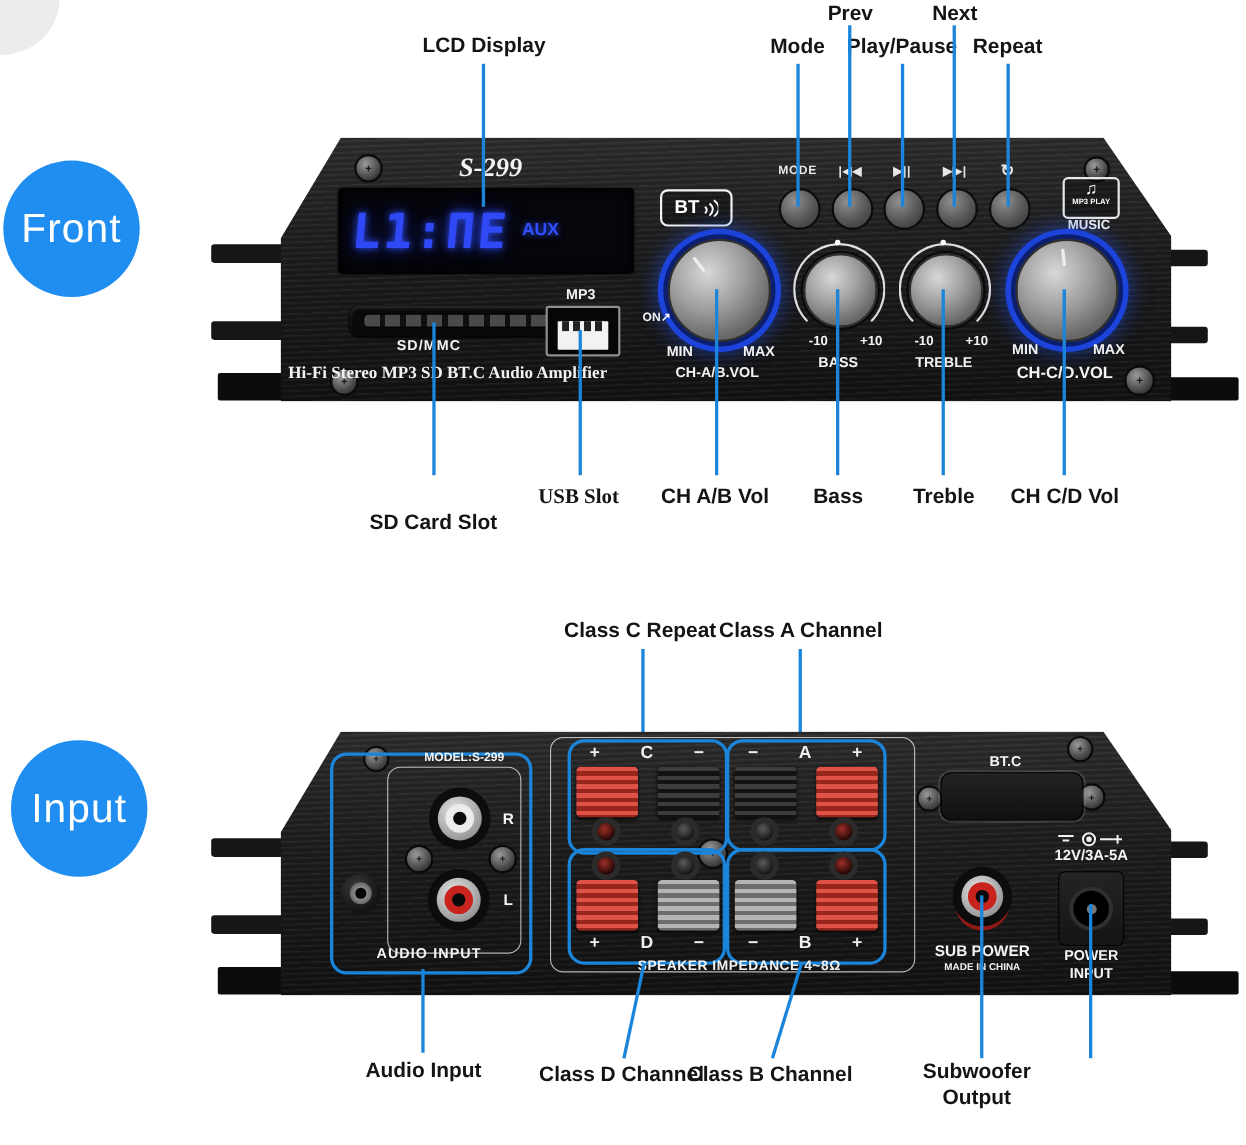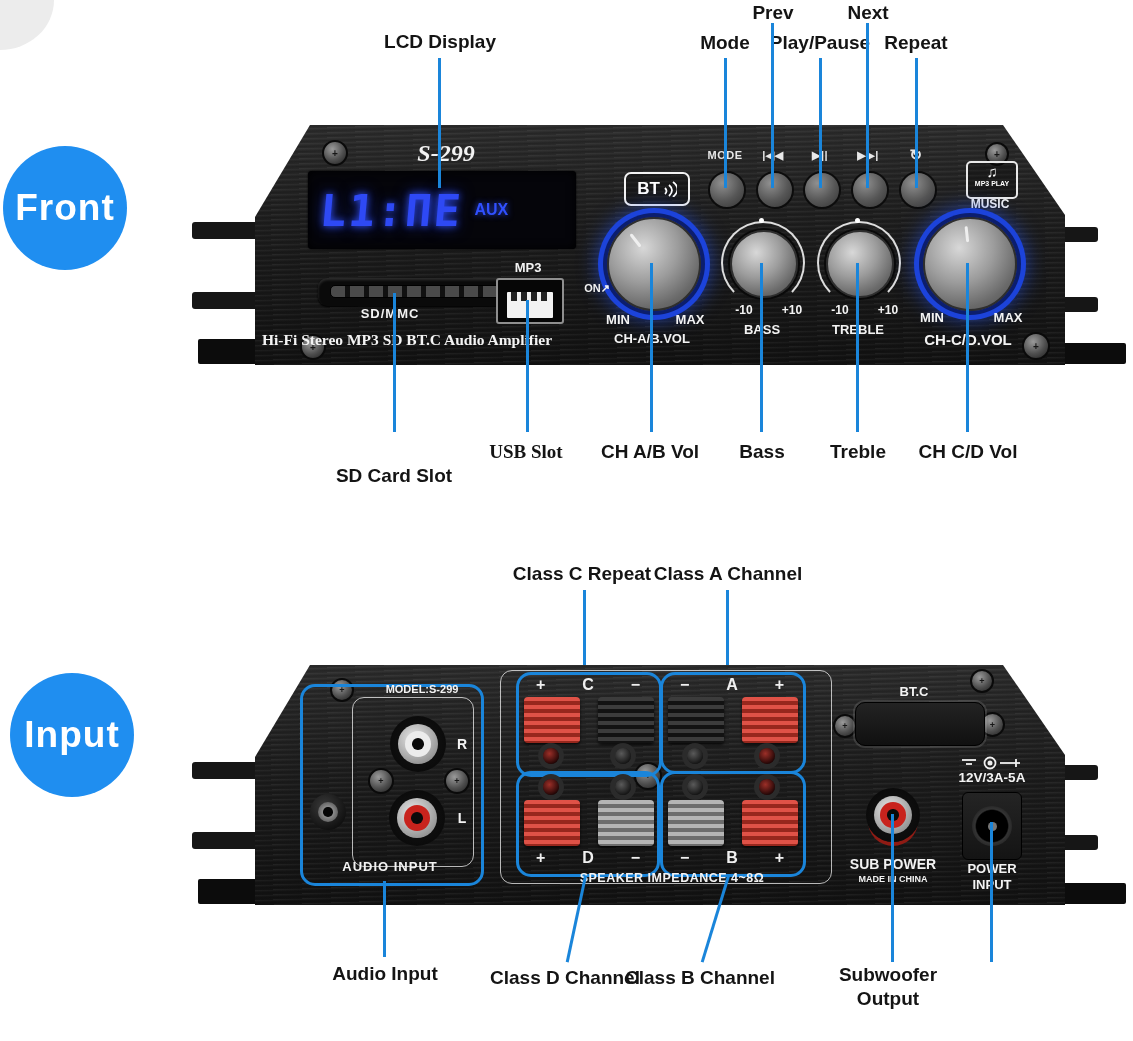"Front" .badge { font-weight: bold -> normal }
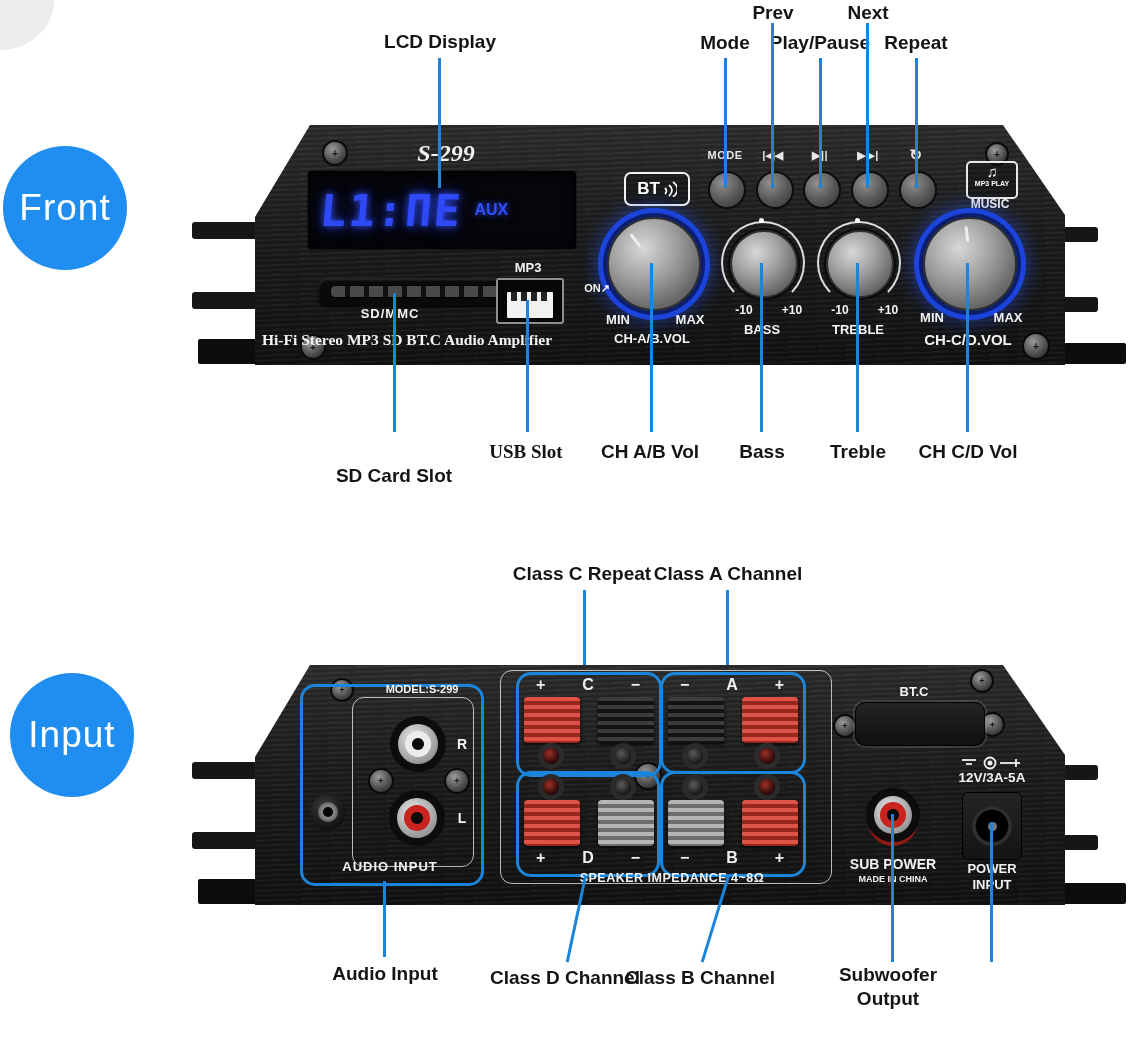"BT" .btlogo { margin-left: 24px -> none }
